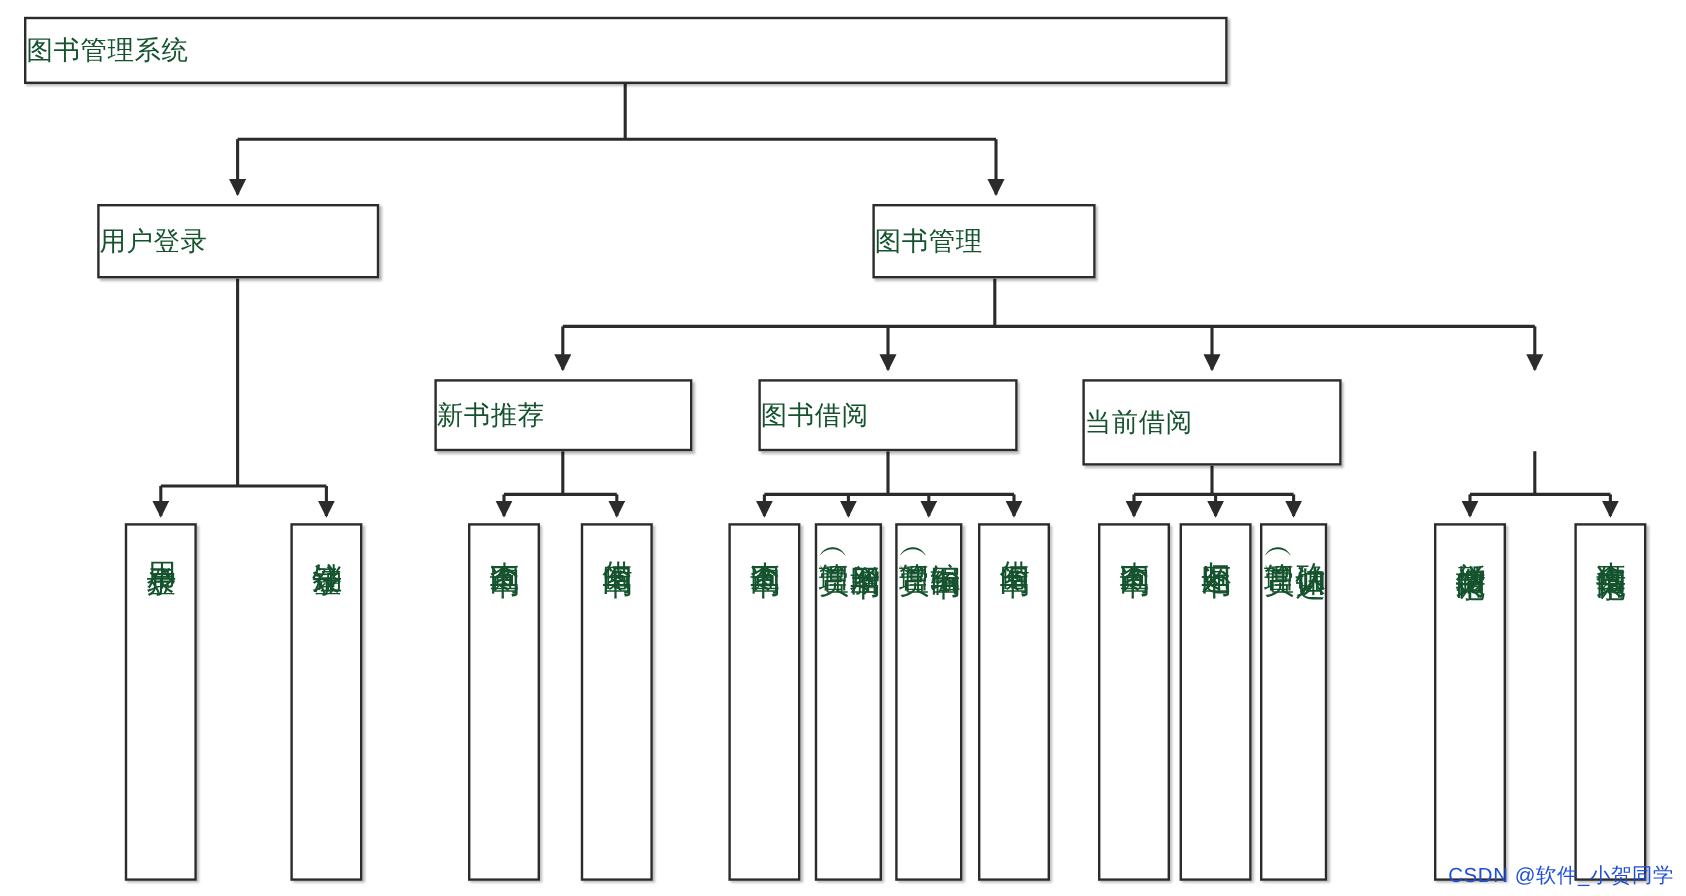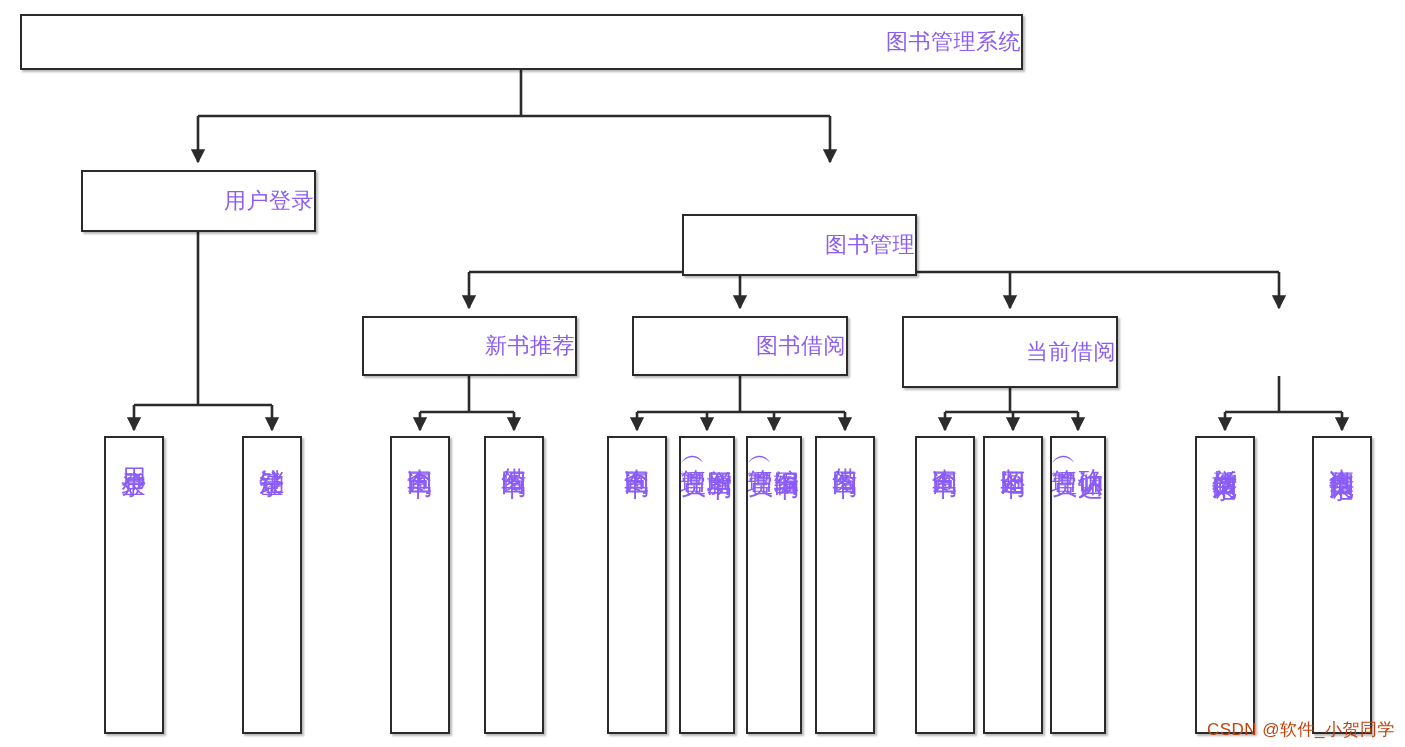"图书管理系统" .node-box { color: #8b5cf6 -> #14532d; justify-content: flex-end -> flex-start }
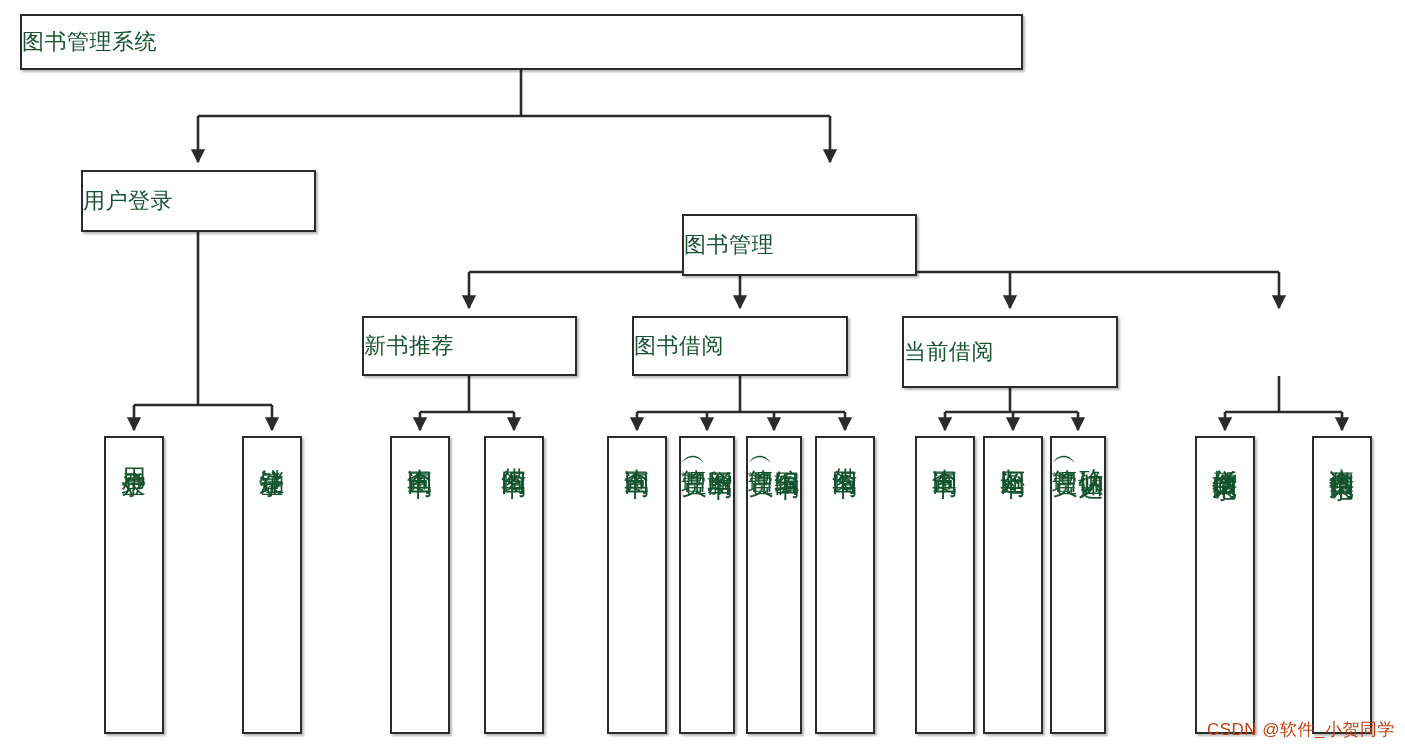"图书管理" div.node-box { left: 682px -> 727px; margin-top: 44px -> none; width: 235px -> 186px }
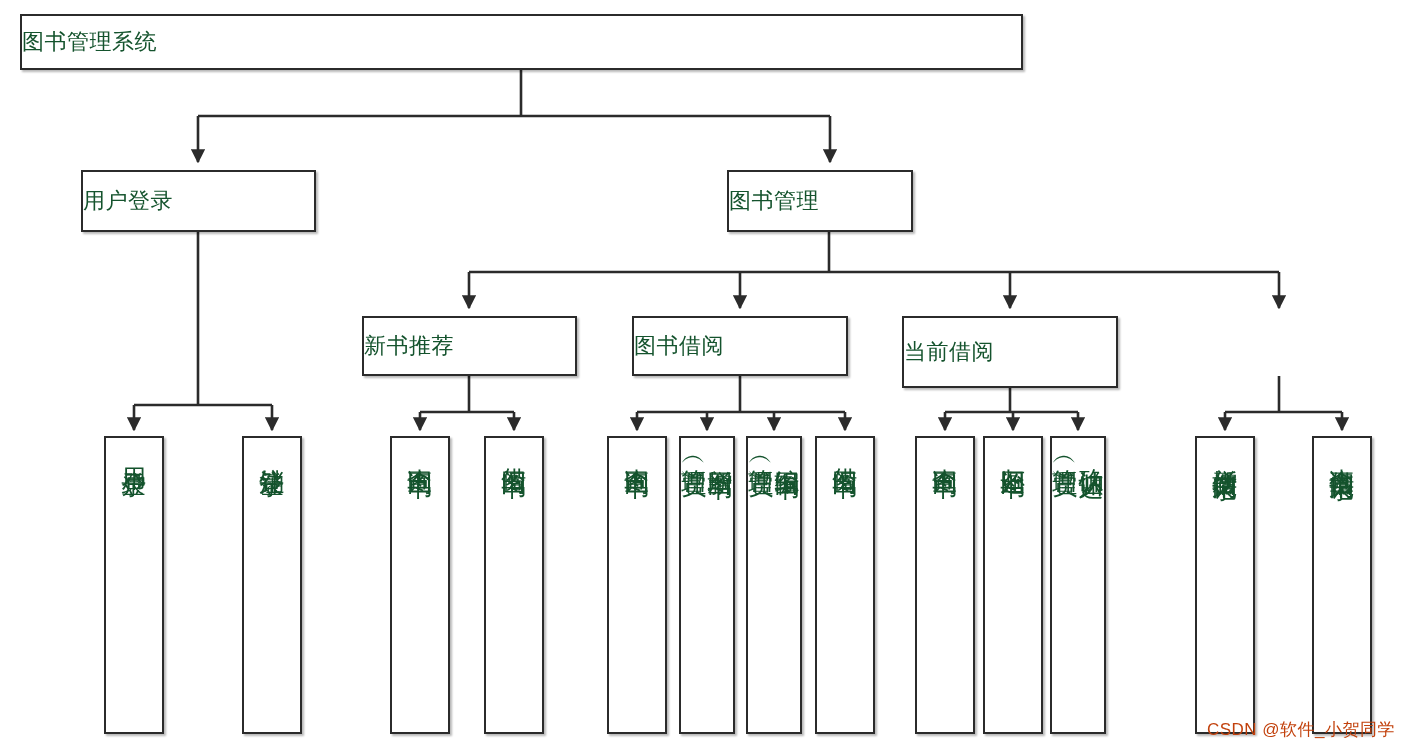"CSDN @软件_小贺同学" .watermark { color: #c2410c -> #1d4ed8 }
